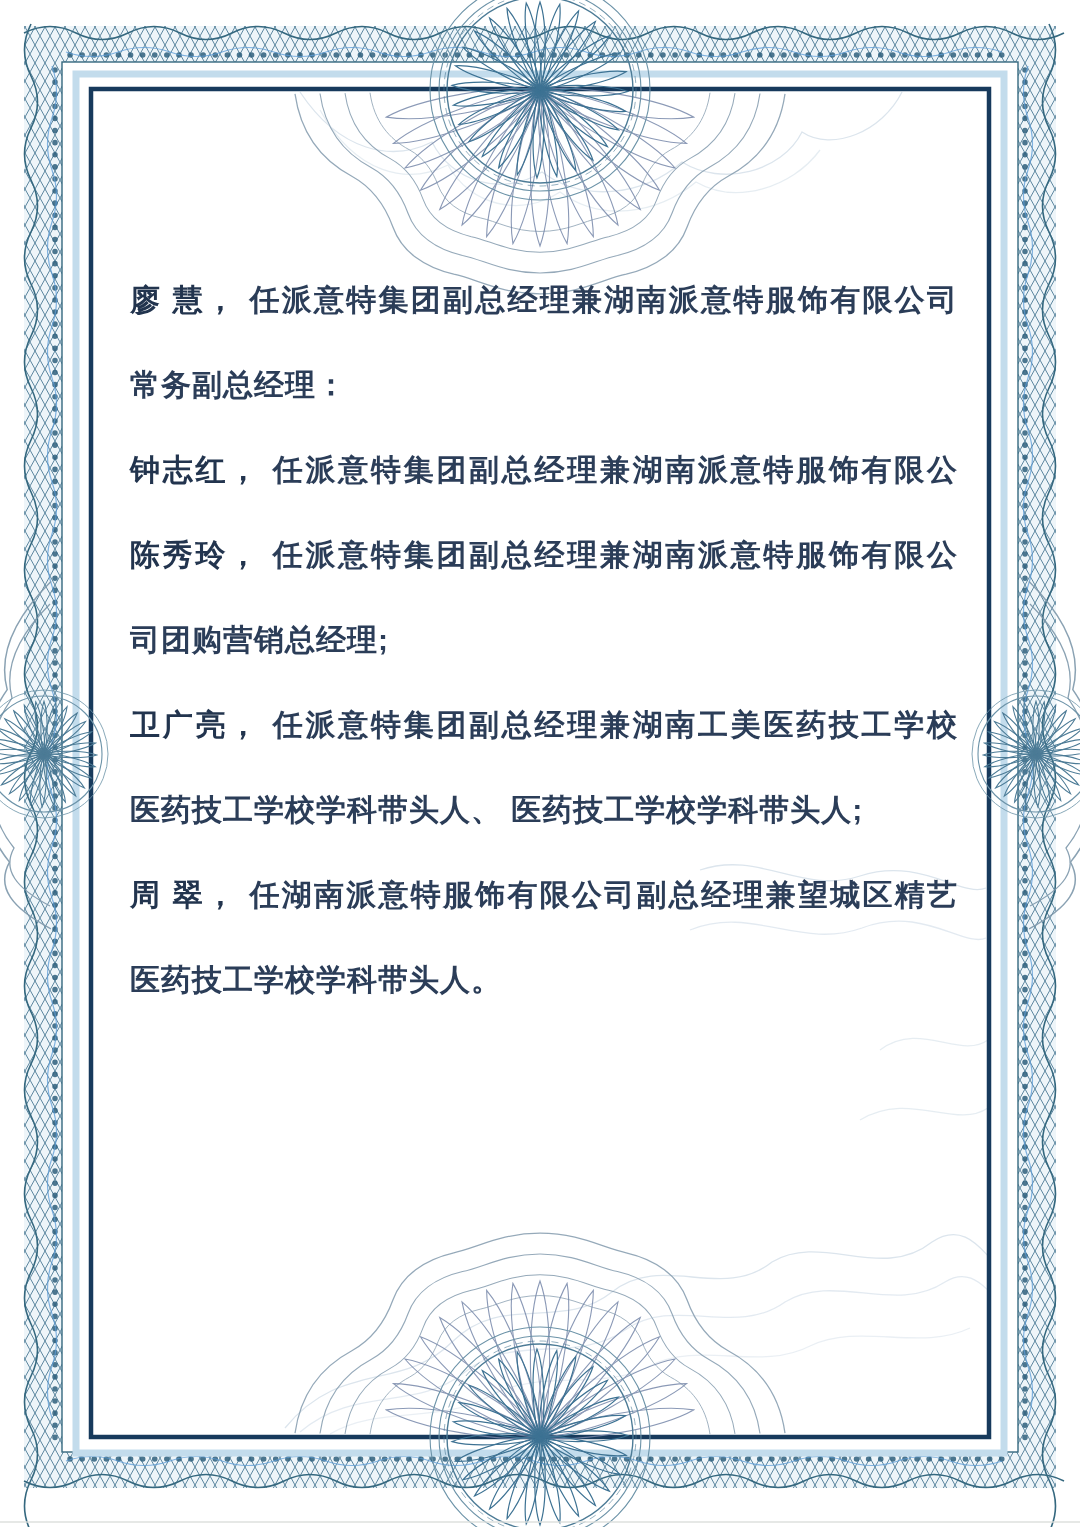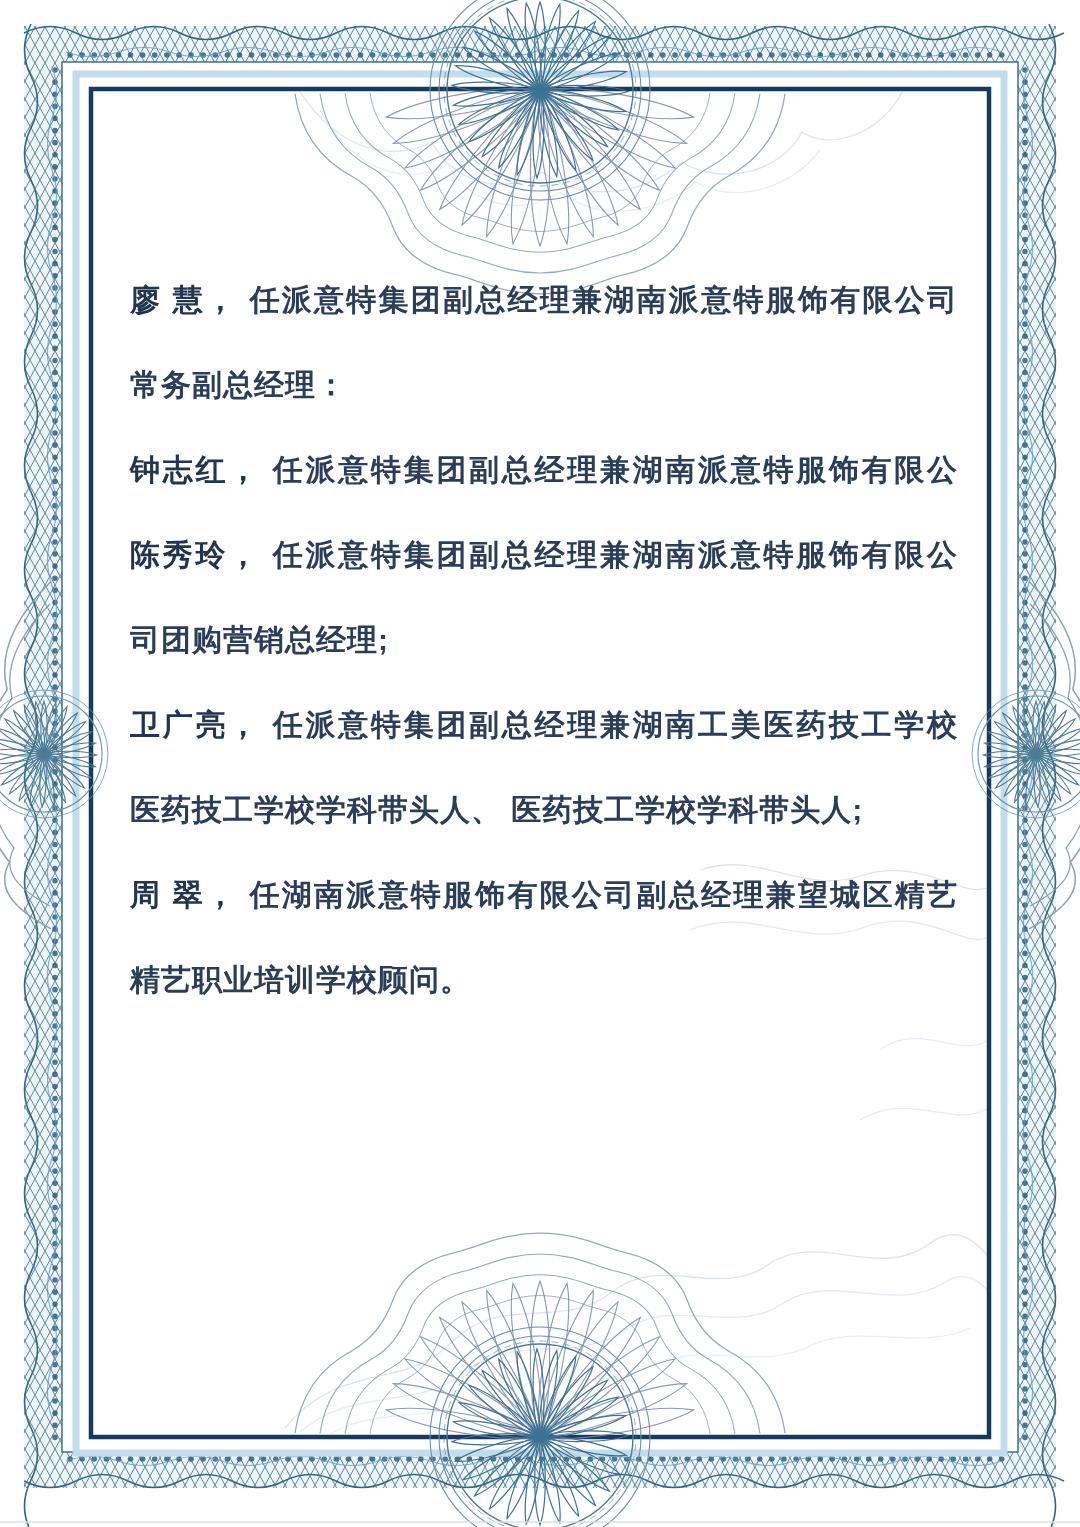"精艺职业培训学校顾问。" div.line { text: 精艺职业培训学校顾问 -> 医药技工学校学科带头人 }
